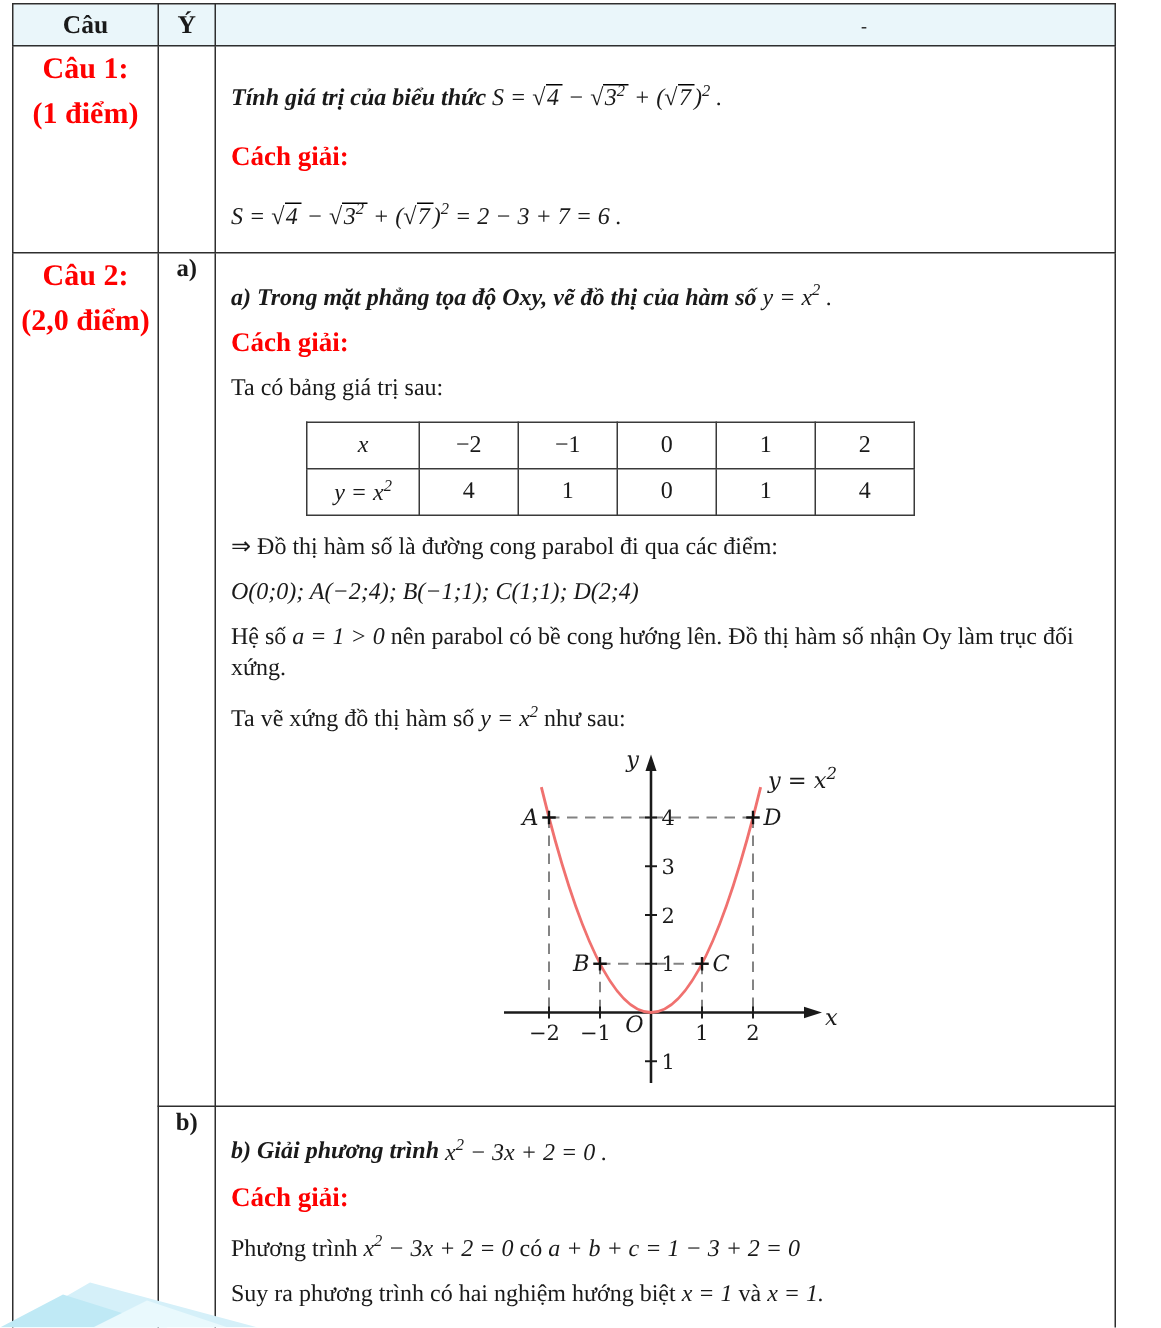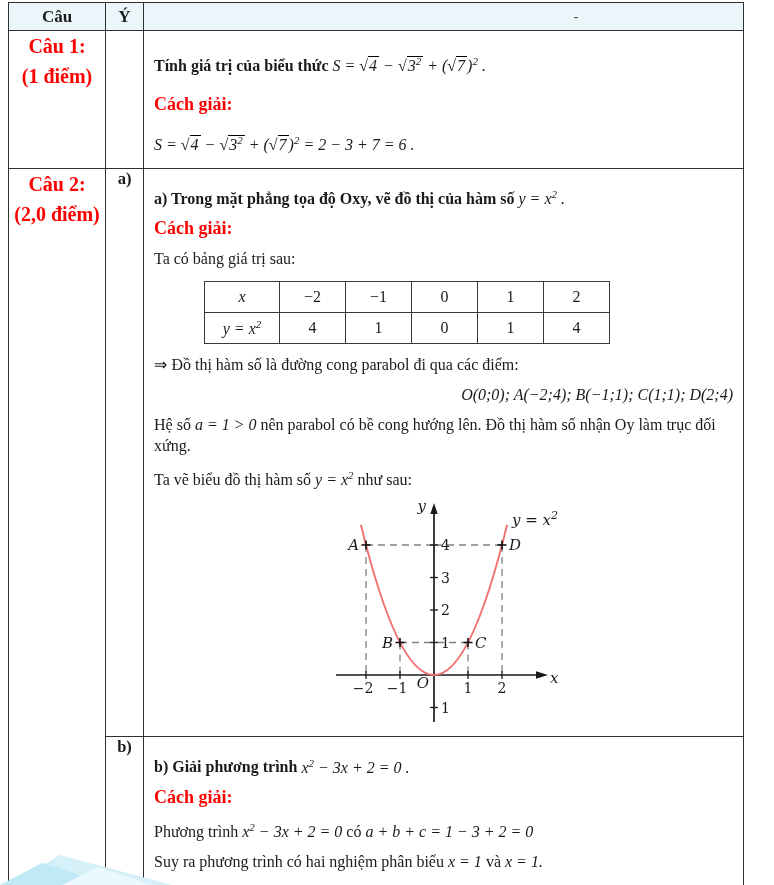"Tính giá trị của biểu" .bi { font-style: none -> italic }
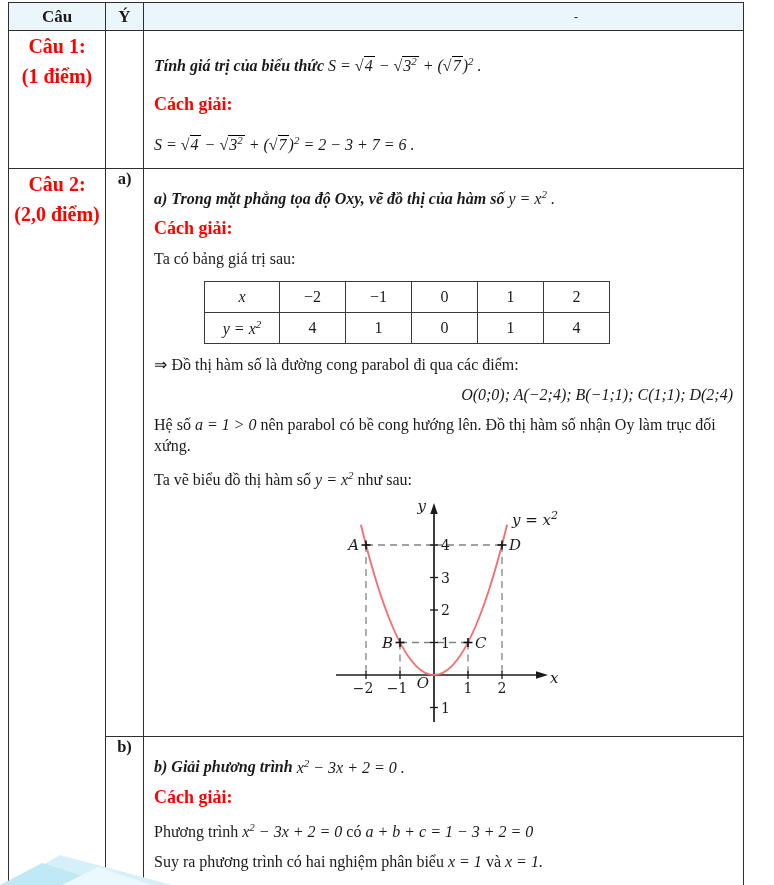"S = √4 − √32" .math { text-align: right -> none }
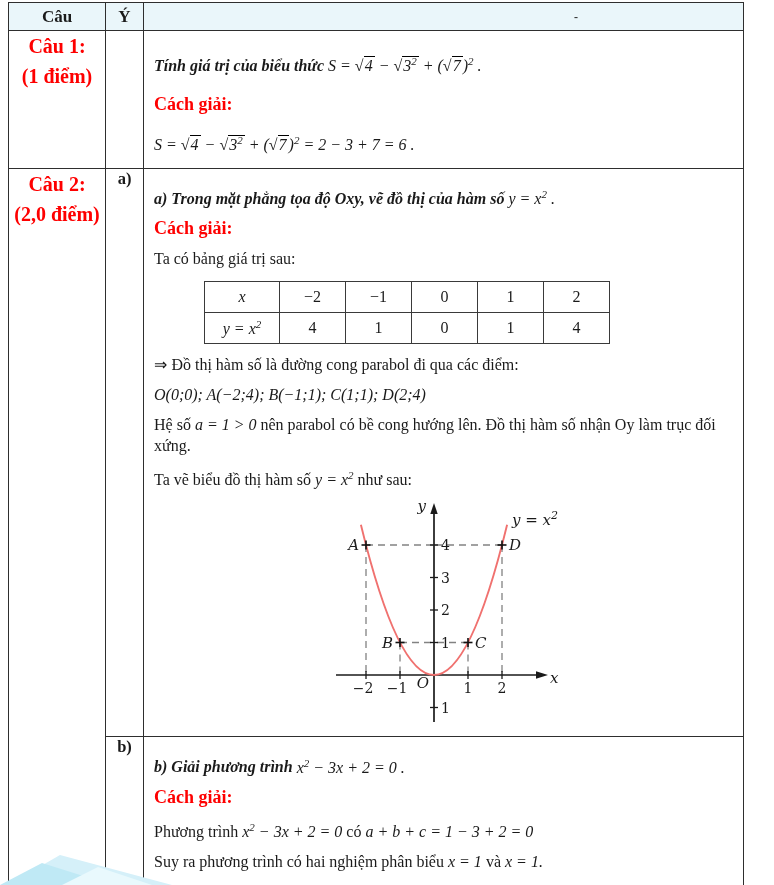"Ta vẽ biểu đồ thị" span { text: biểu -> xứng }
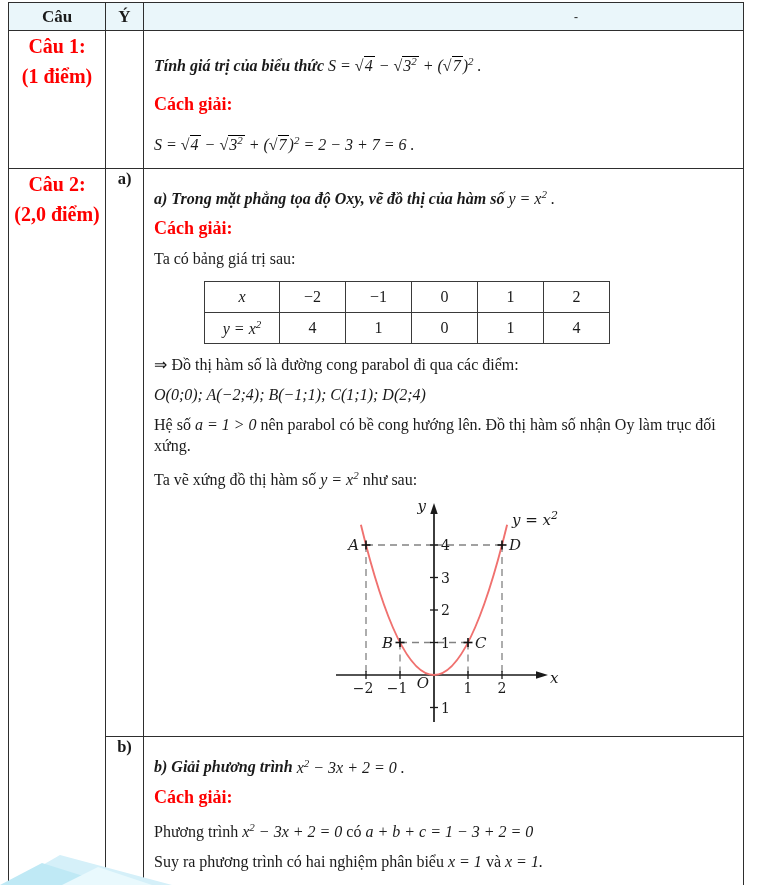"Suy ra phương trình có" span { text: phân biểu -> hướng biệt }
